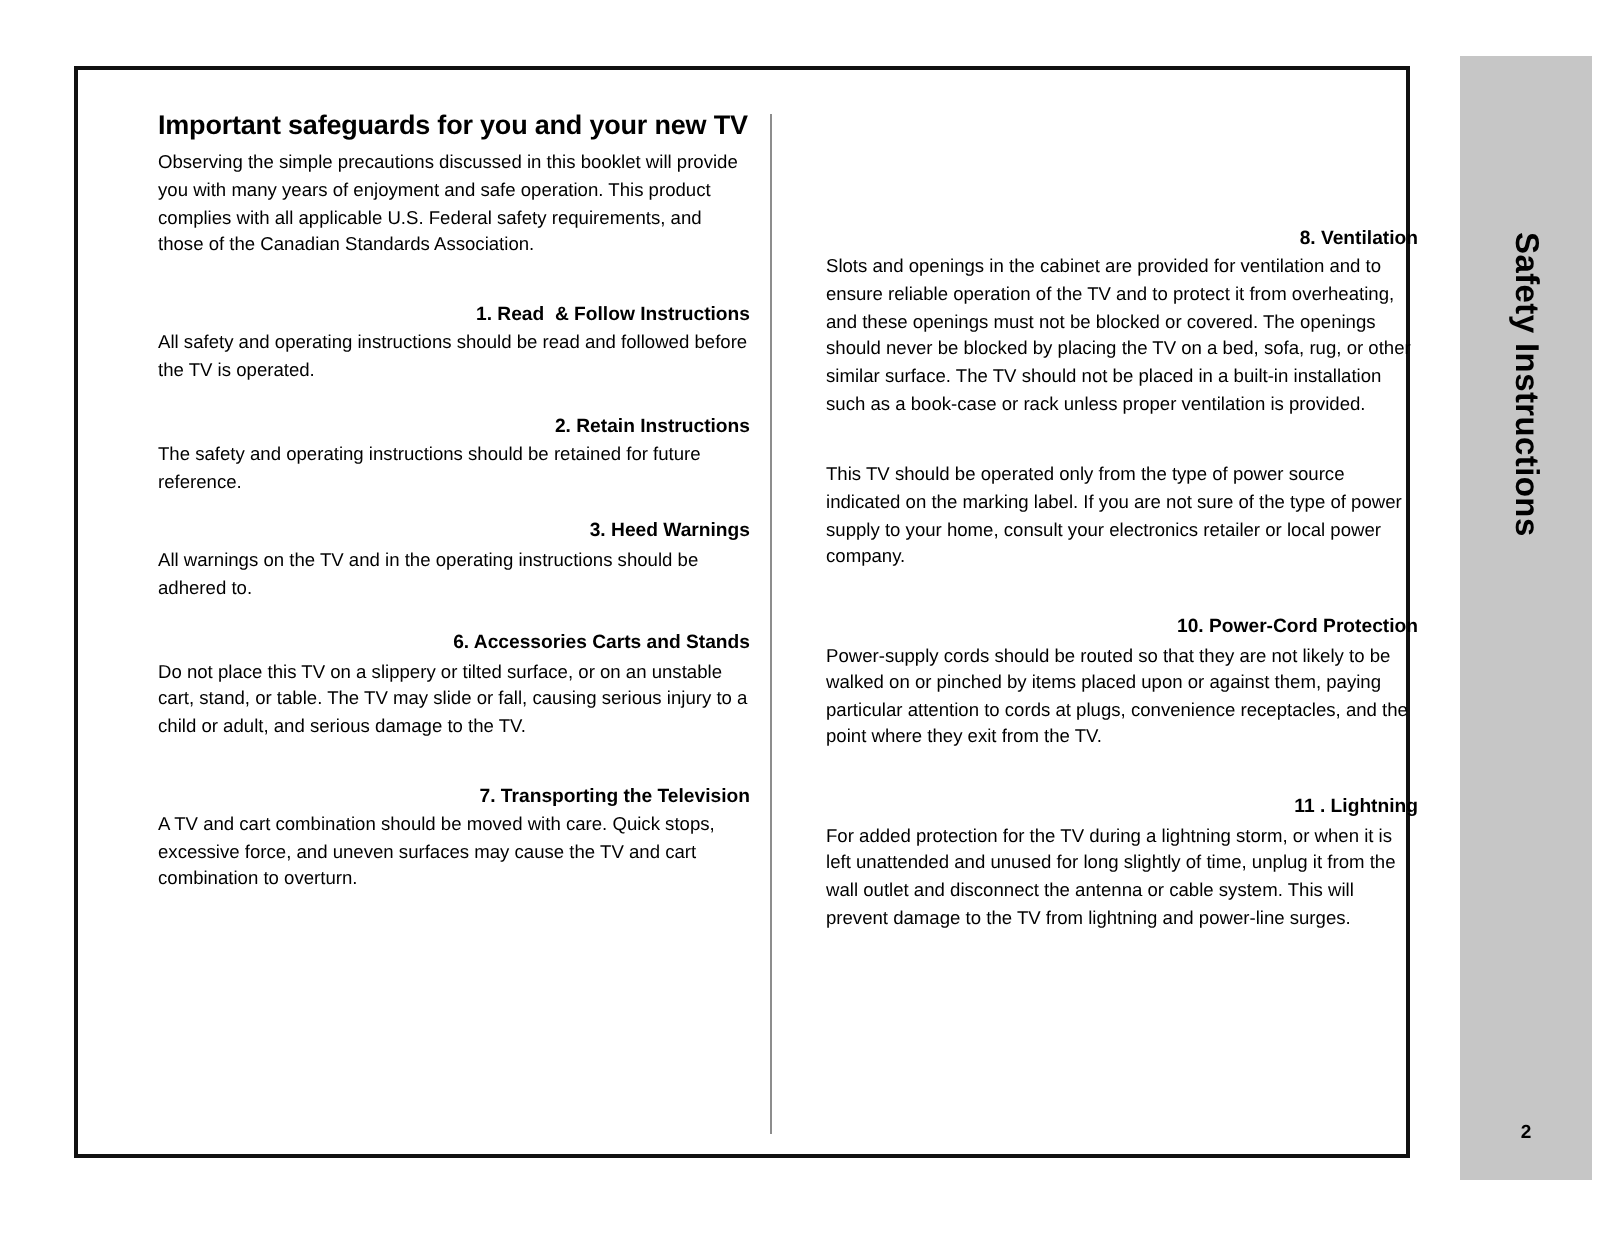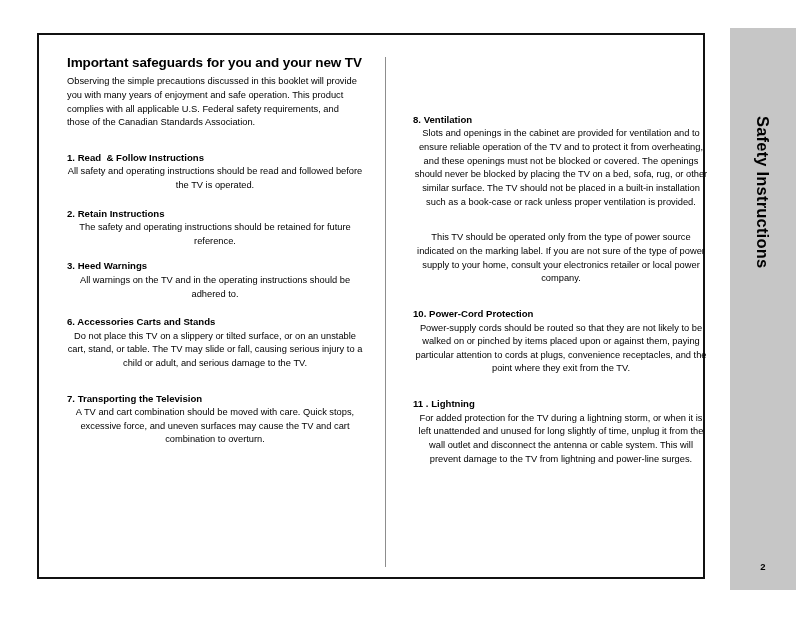"Important safeguards for you and" #left-column { left: 28px -> 40px }
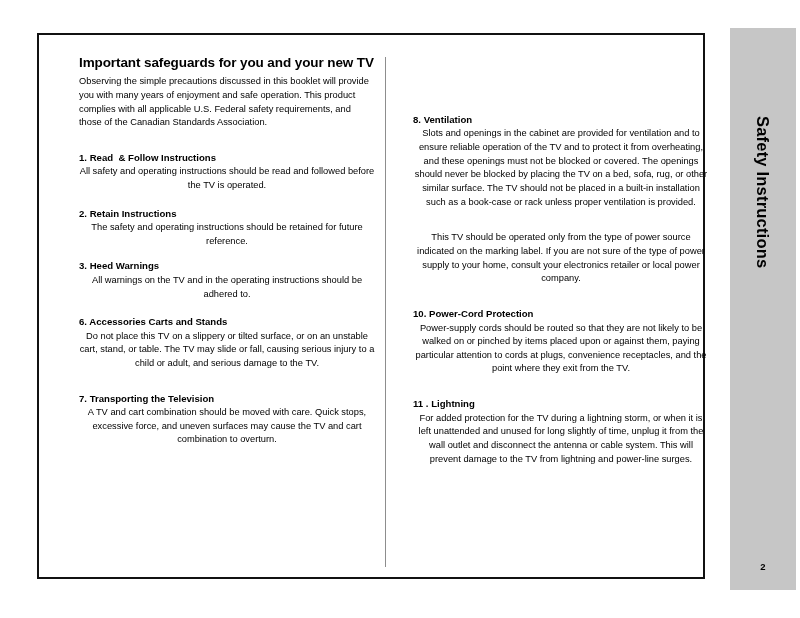"8. Ventilation" .section-heading { text-align: none -> right }
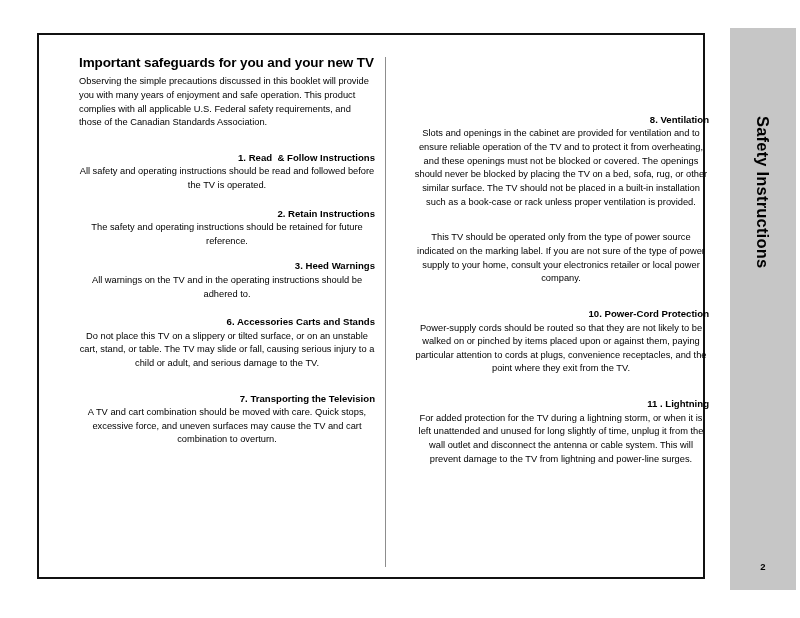"Slots and openings in the" .section-body { text-align: center -> none }
